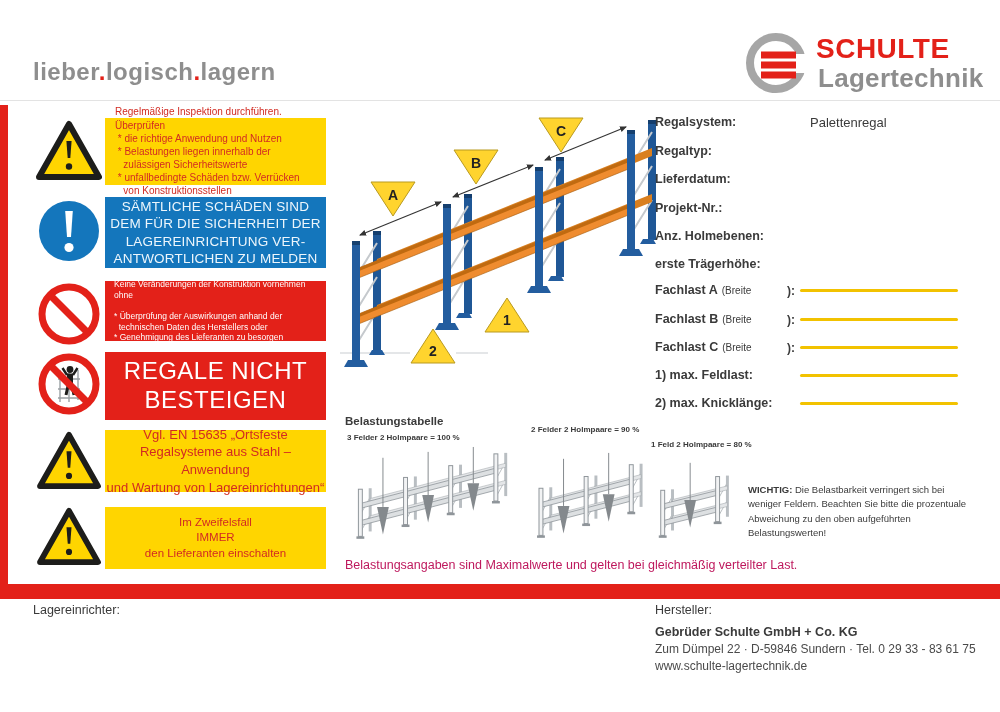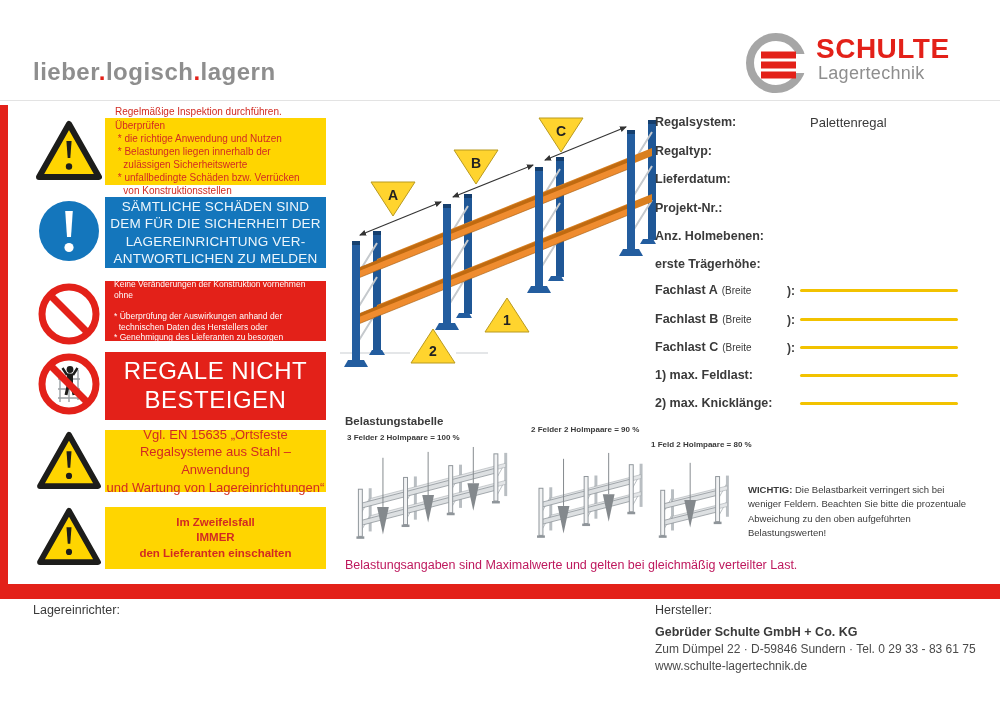"Lagertechnik" .brand-sub { font-size: 18px -> 26px; font-weight: normal -> bold }
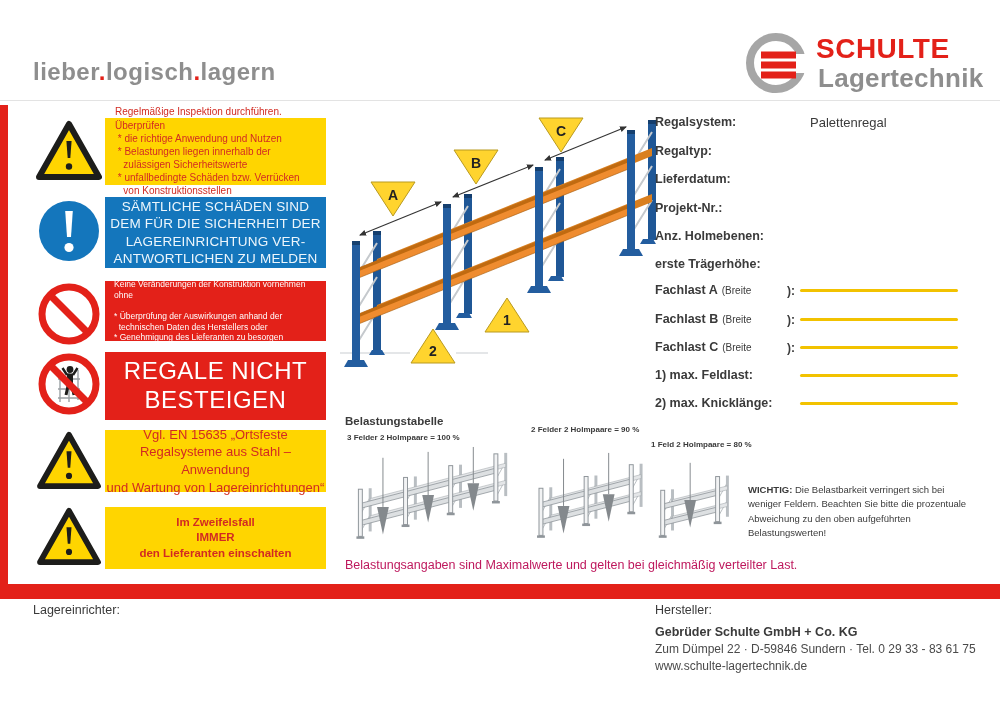"Im Zweifelsfall" #box6 { font-weight: bold -> none }
